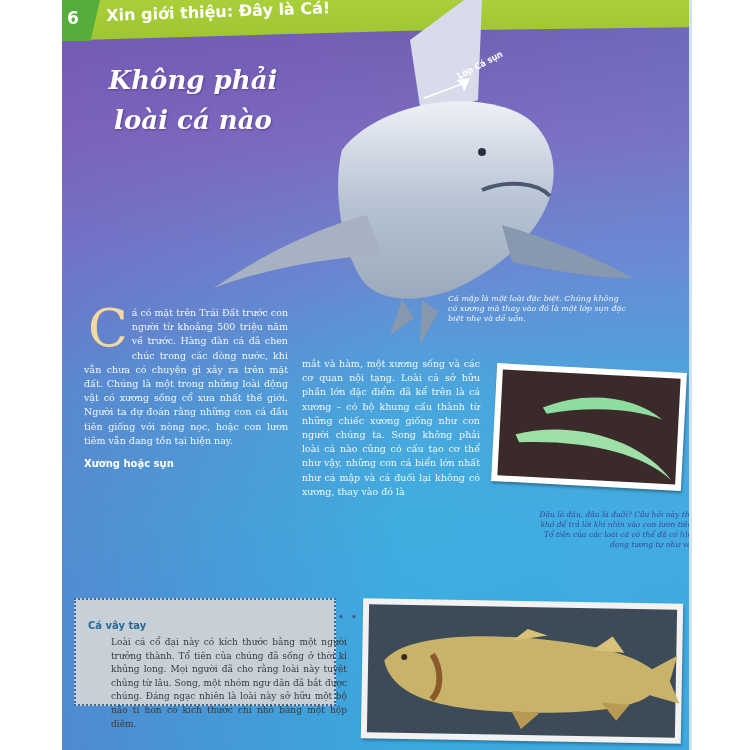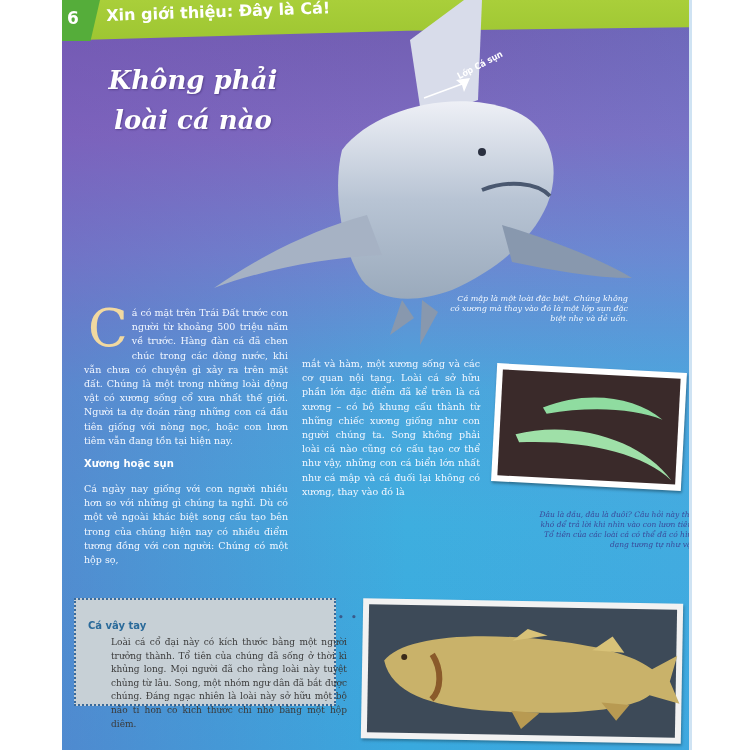"Cá mập là một loài" .shark-caption { text-align: right -> none }
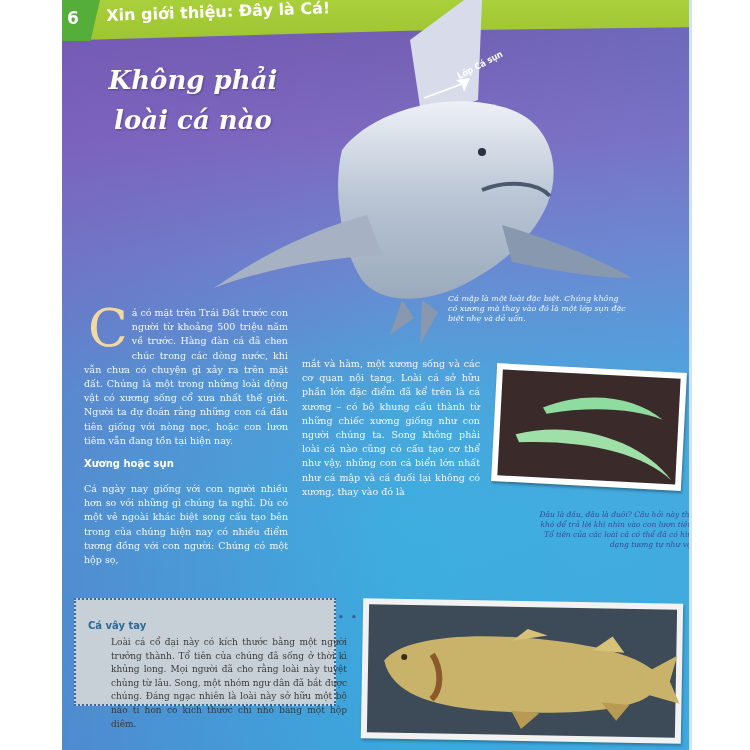"Cá ngày nay giống với" div { html: <div>Cá ngày nay giống với con người nhiều hơn so với những gì chúng ta nghĩ. Dù có một vẻ ngoài khác biệt song cấu tạo bên trong của chúng hiện nay có nhiều điểm tương đồng với con người: Chúng có một hộp sọ,</div> -> none }
